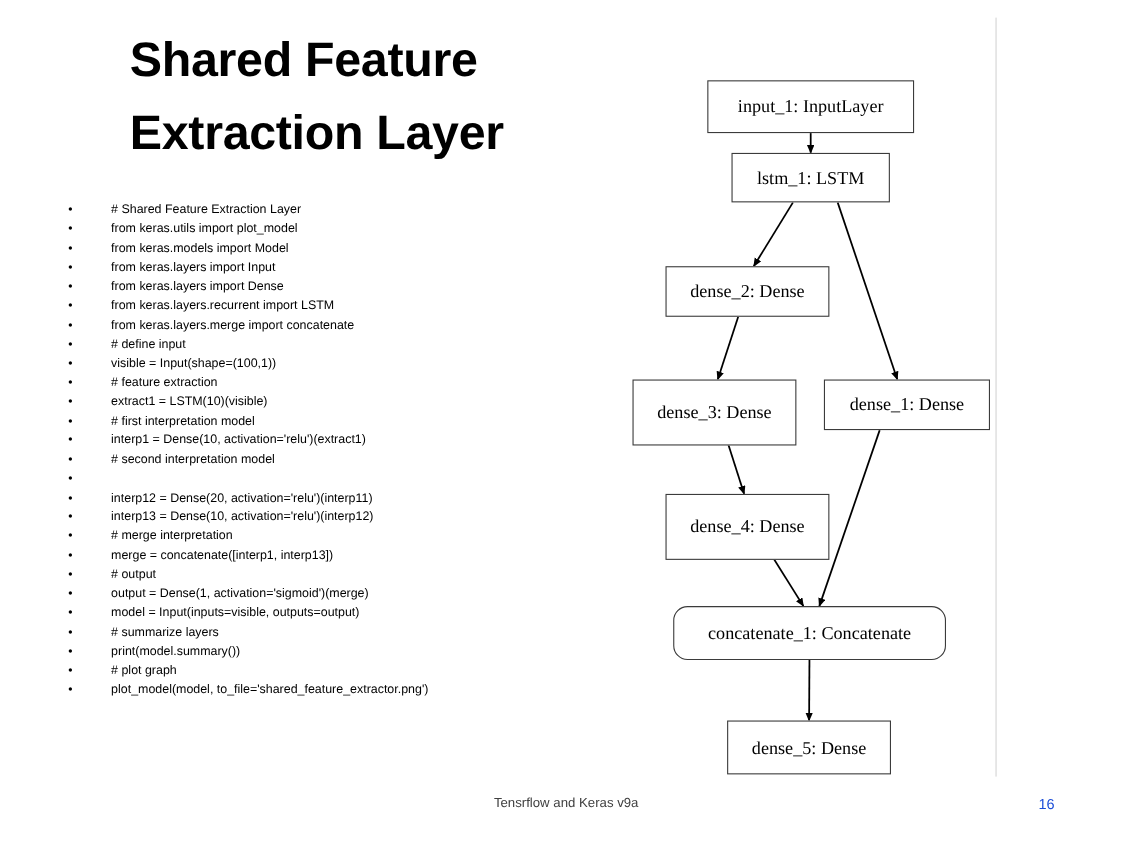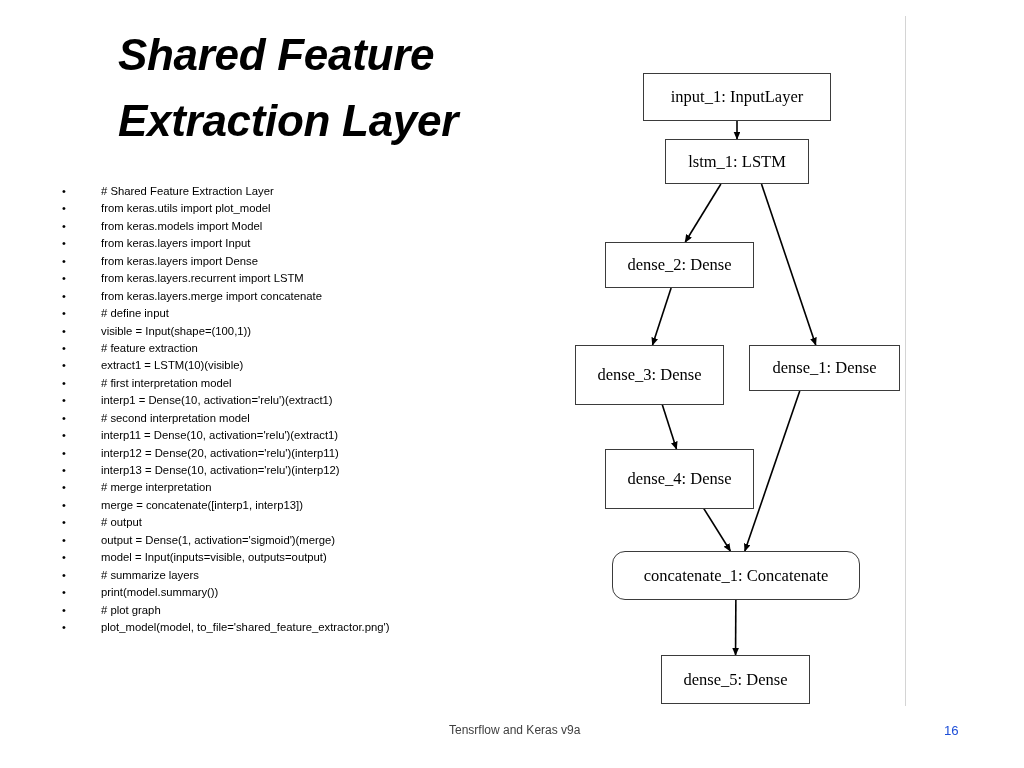"Shared Feature" #slide-title .title-line { font-style: italic -> none }
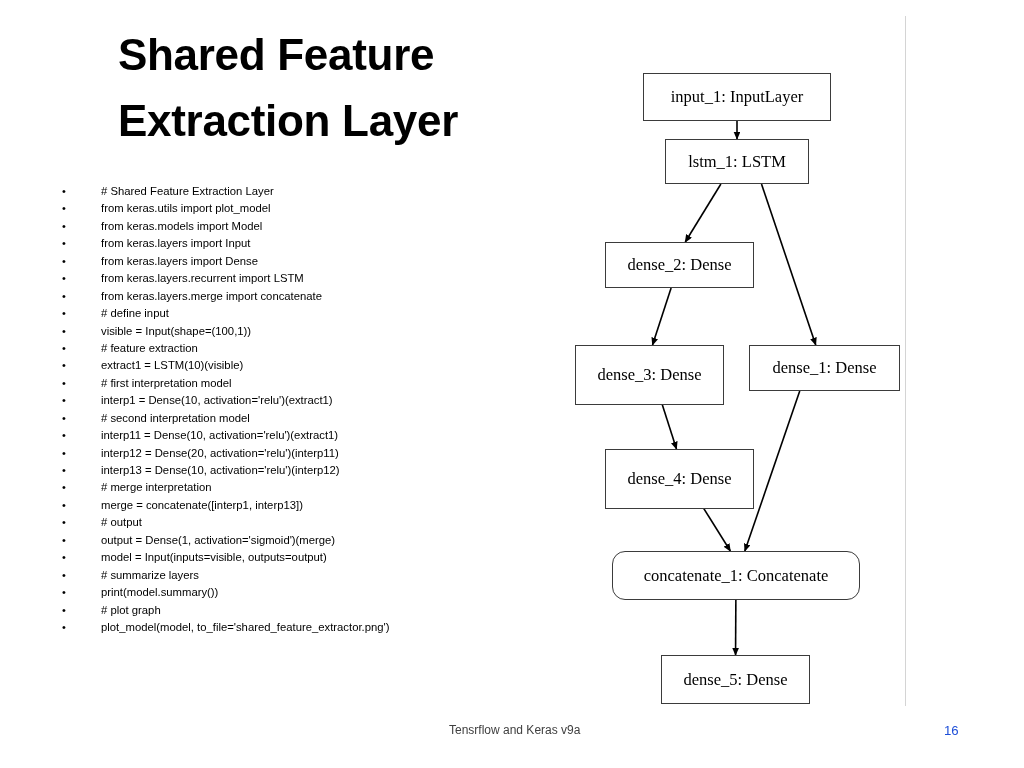"interp11 = Dense(10," span.code-text { html: <span>interp11 = Dense(10, activation='relu')(extract1)</span> -> none }
